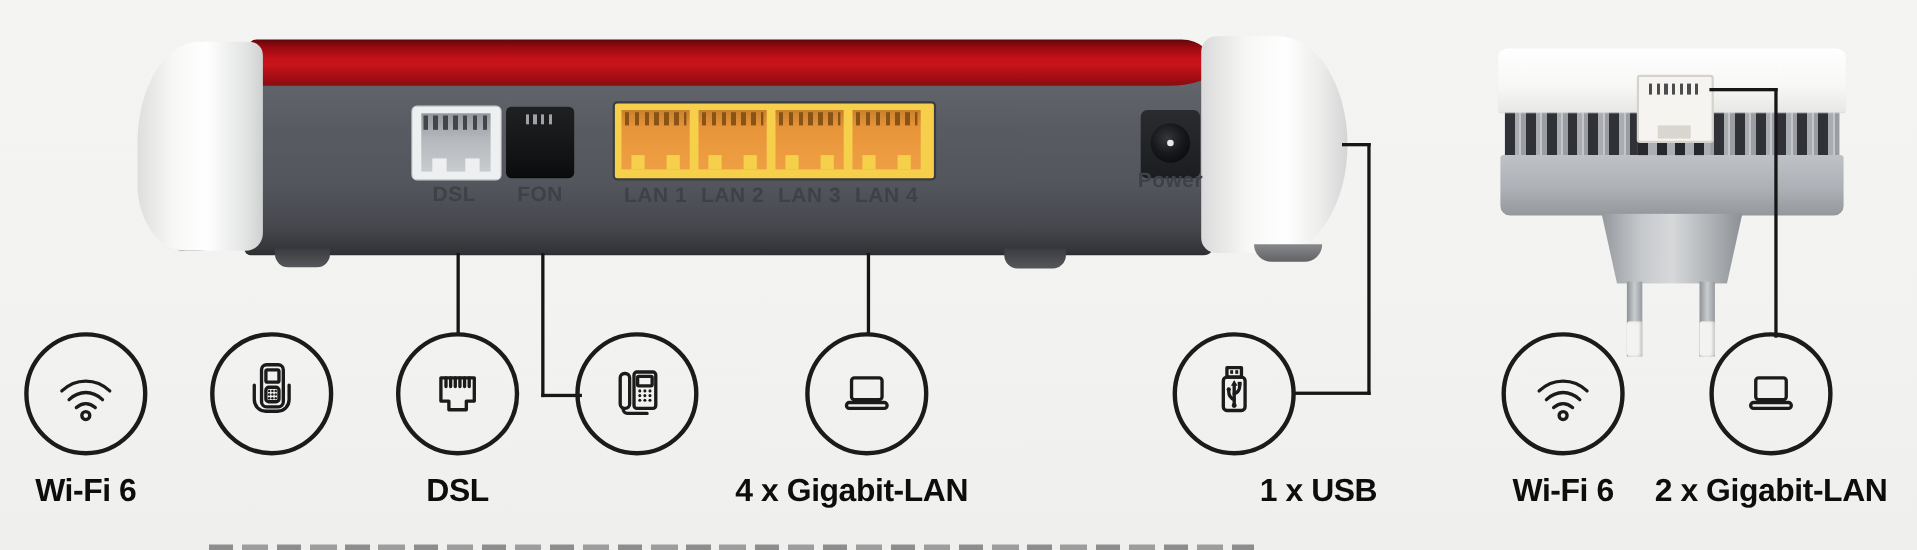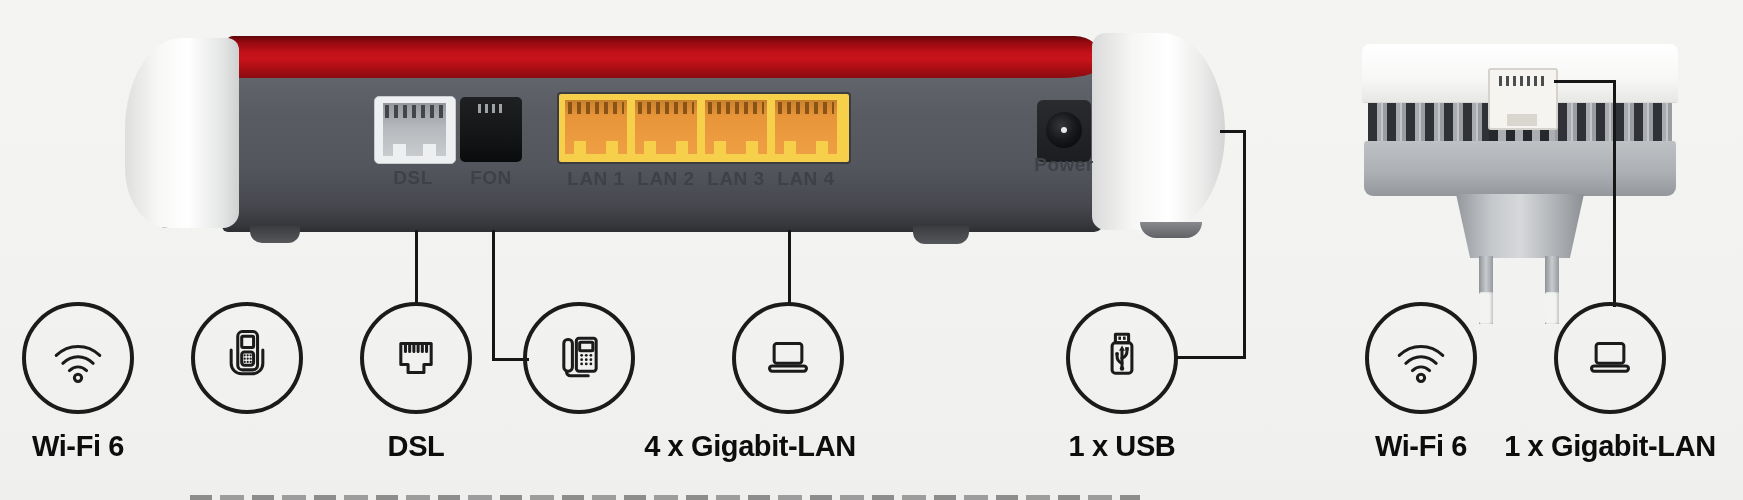"4 x Gigabit-LAN" .t-lan { text-align: none -> right }
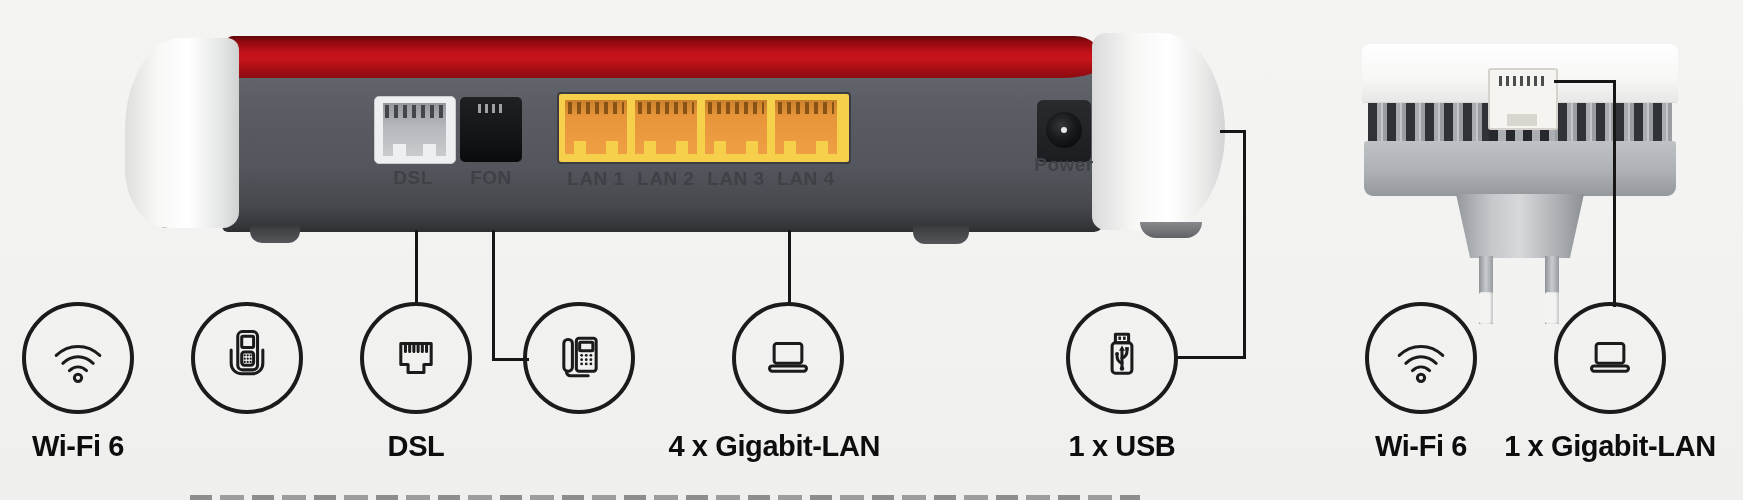"1 x USB" .t-usb { text-align: none -> right }
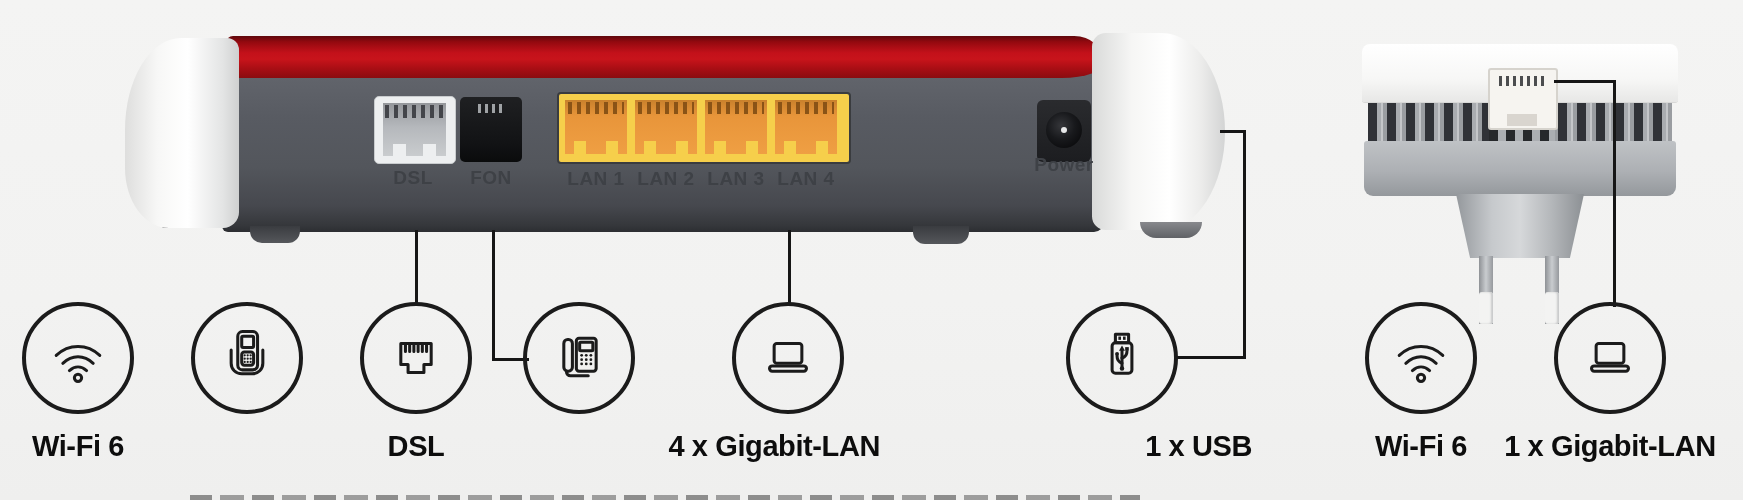"1 x Gigabit-LAN" div.feat-label { text: 1 -> 2 }
